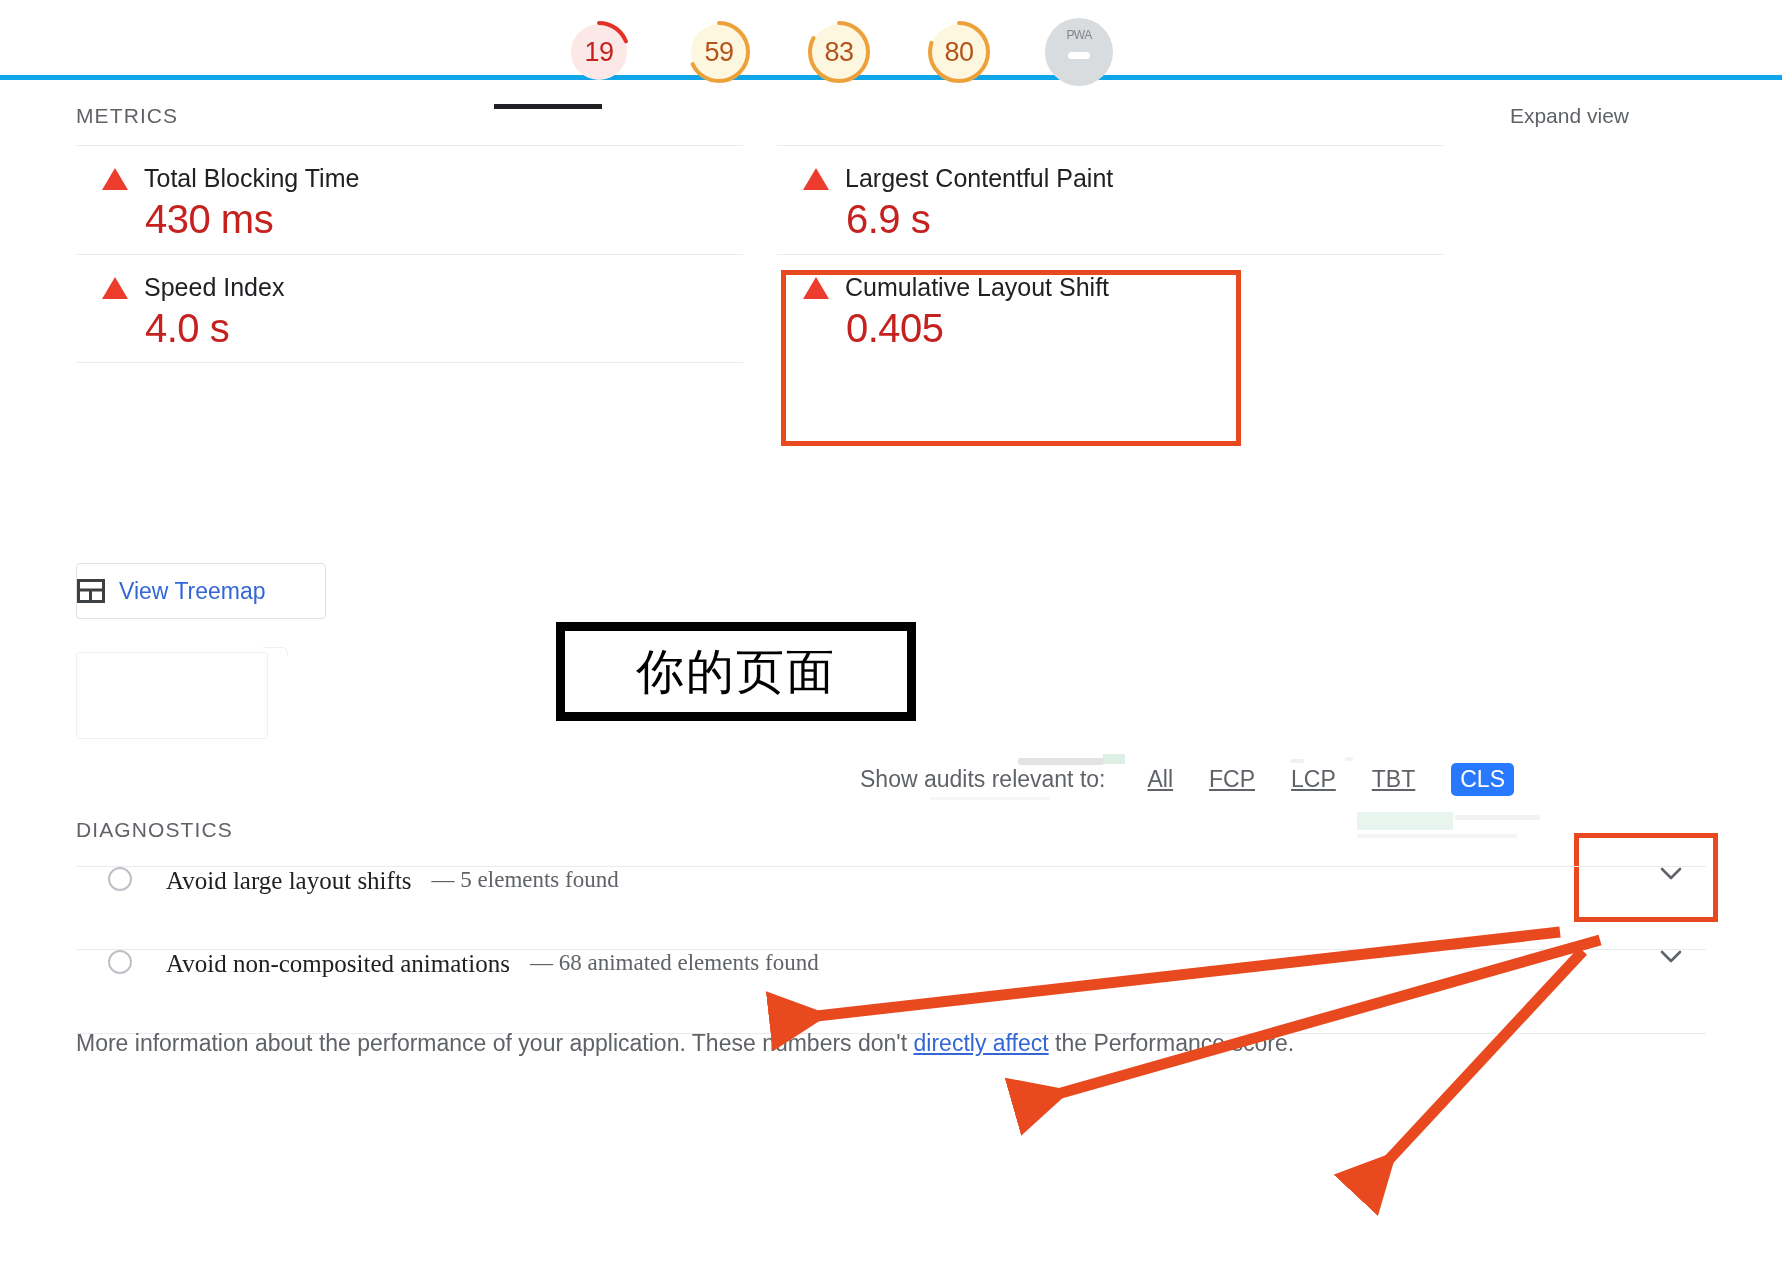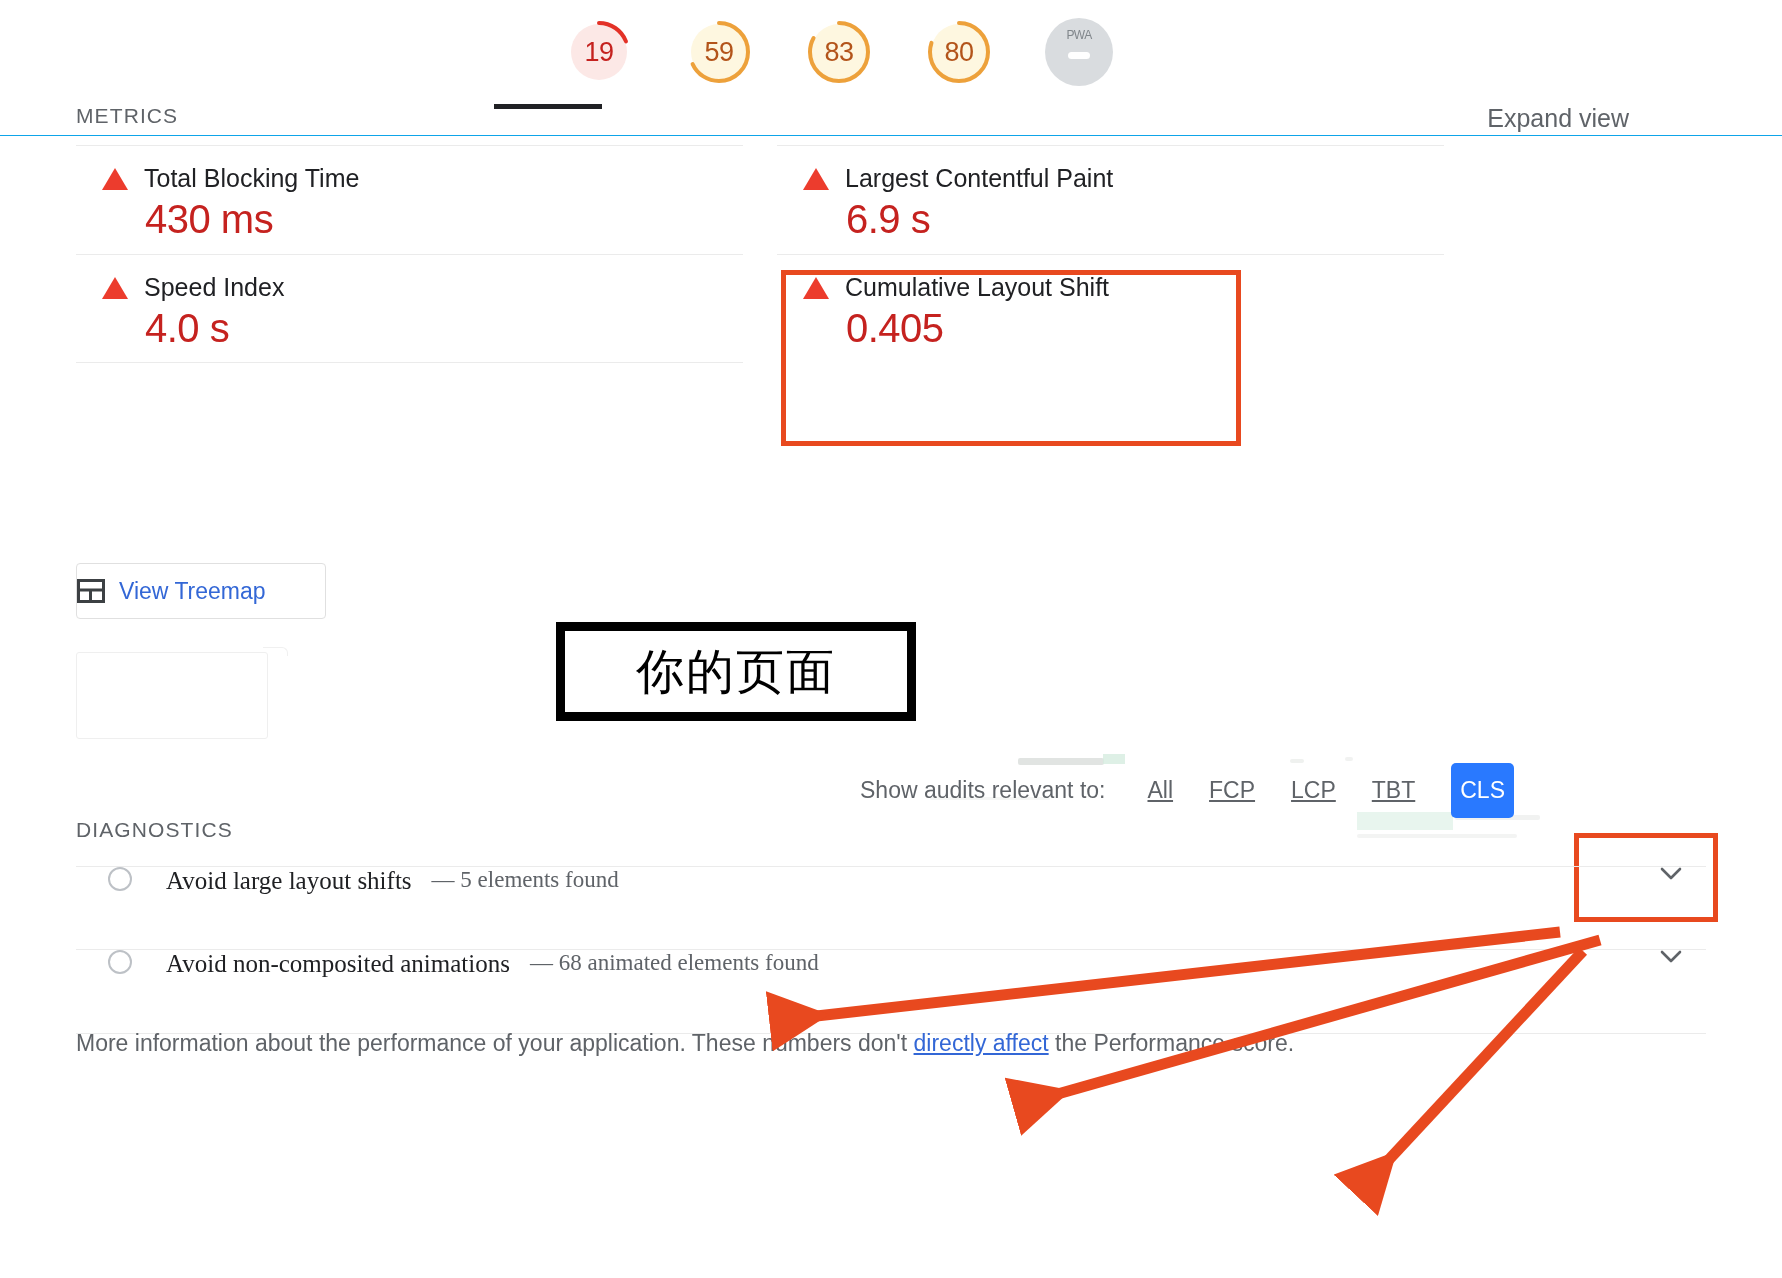"19" .gauges-bar { border-bottom: 1px solid #0ea5e9 -> 5px solid #0ea5e9; height: 136px -> 80px }
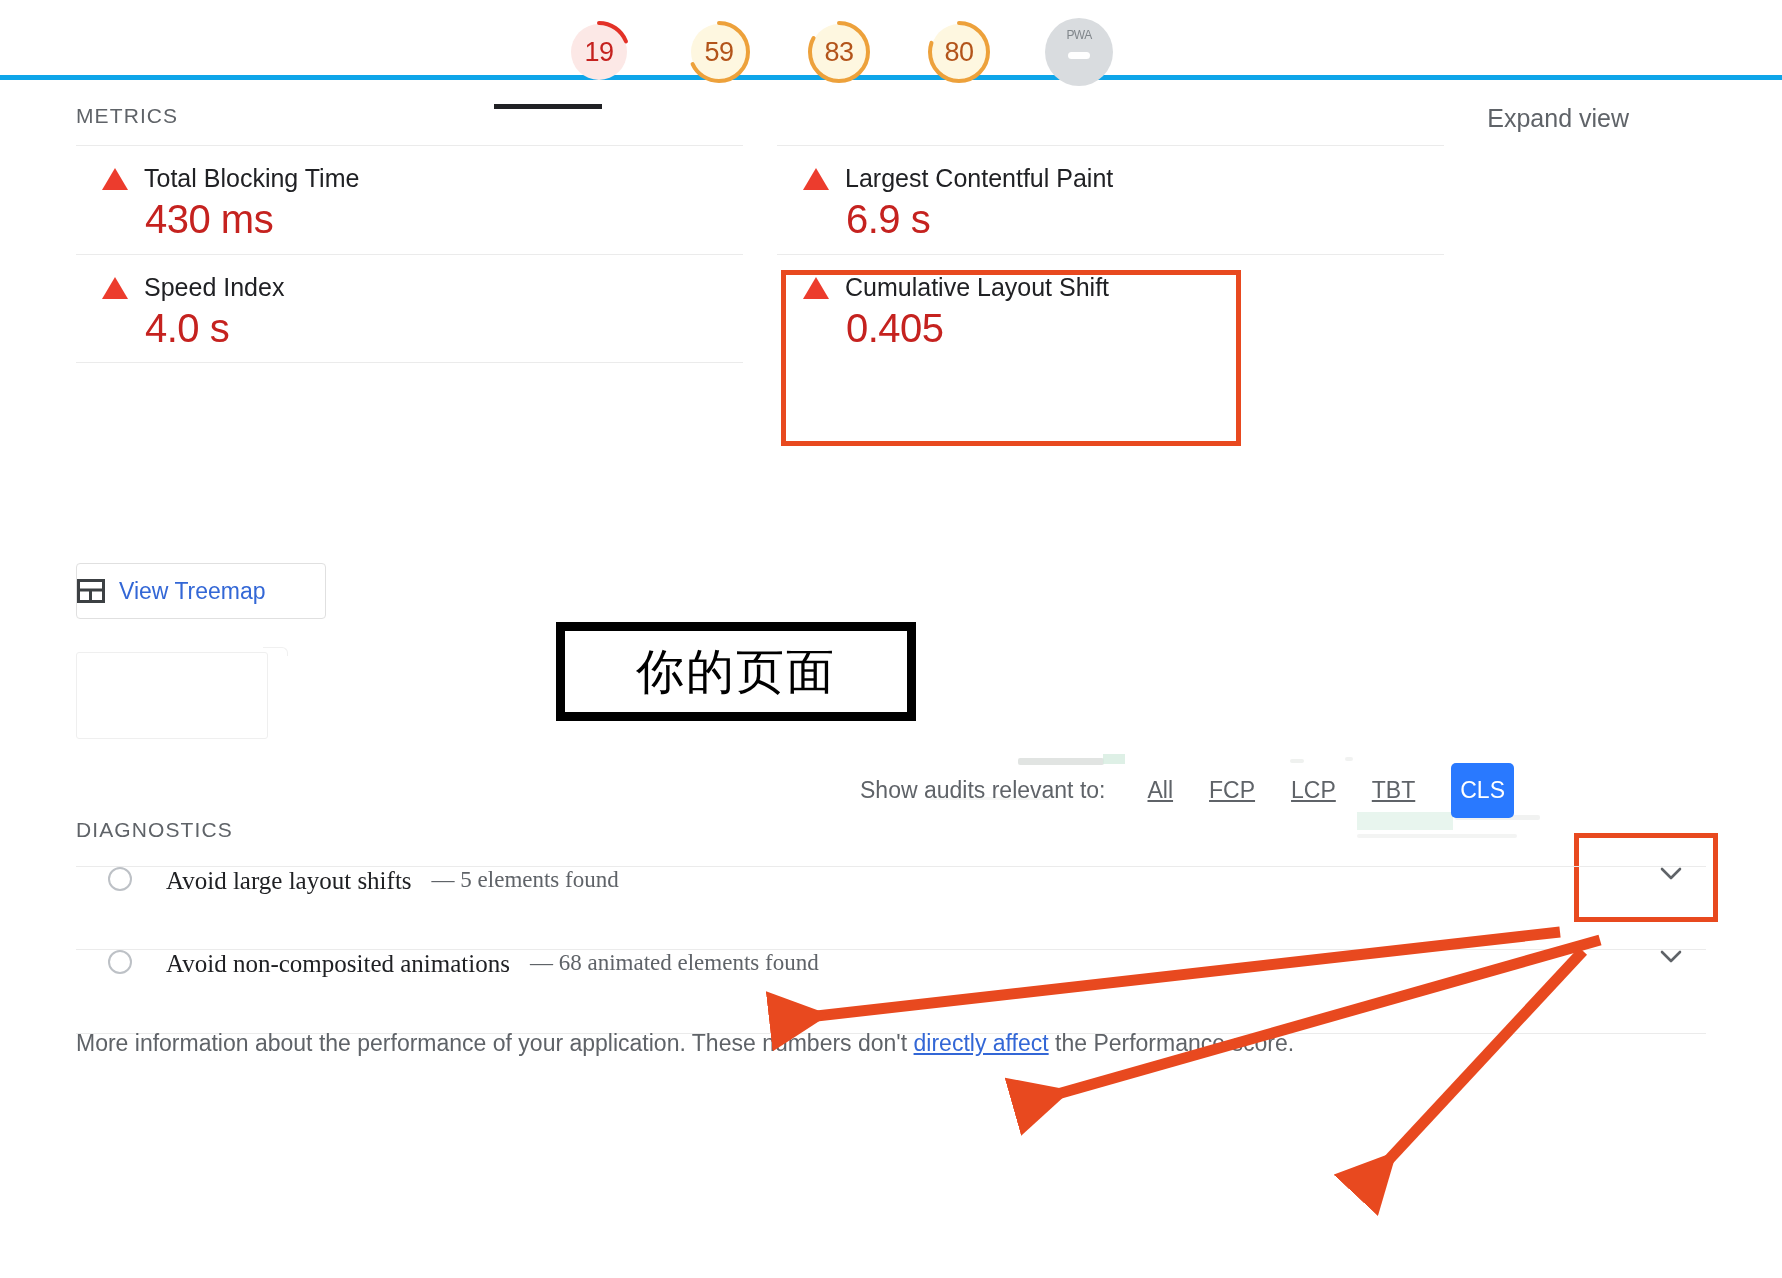"Expand view" .expand-view { font-size: 25px -> 21px }
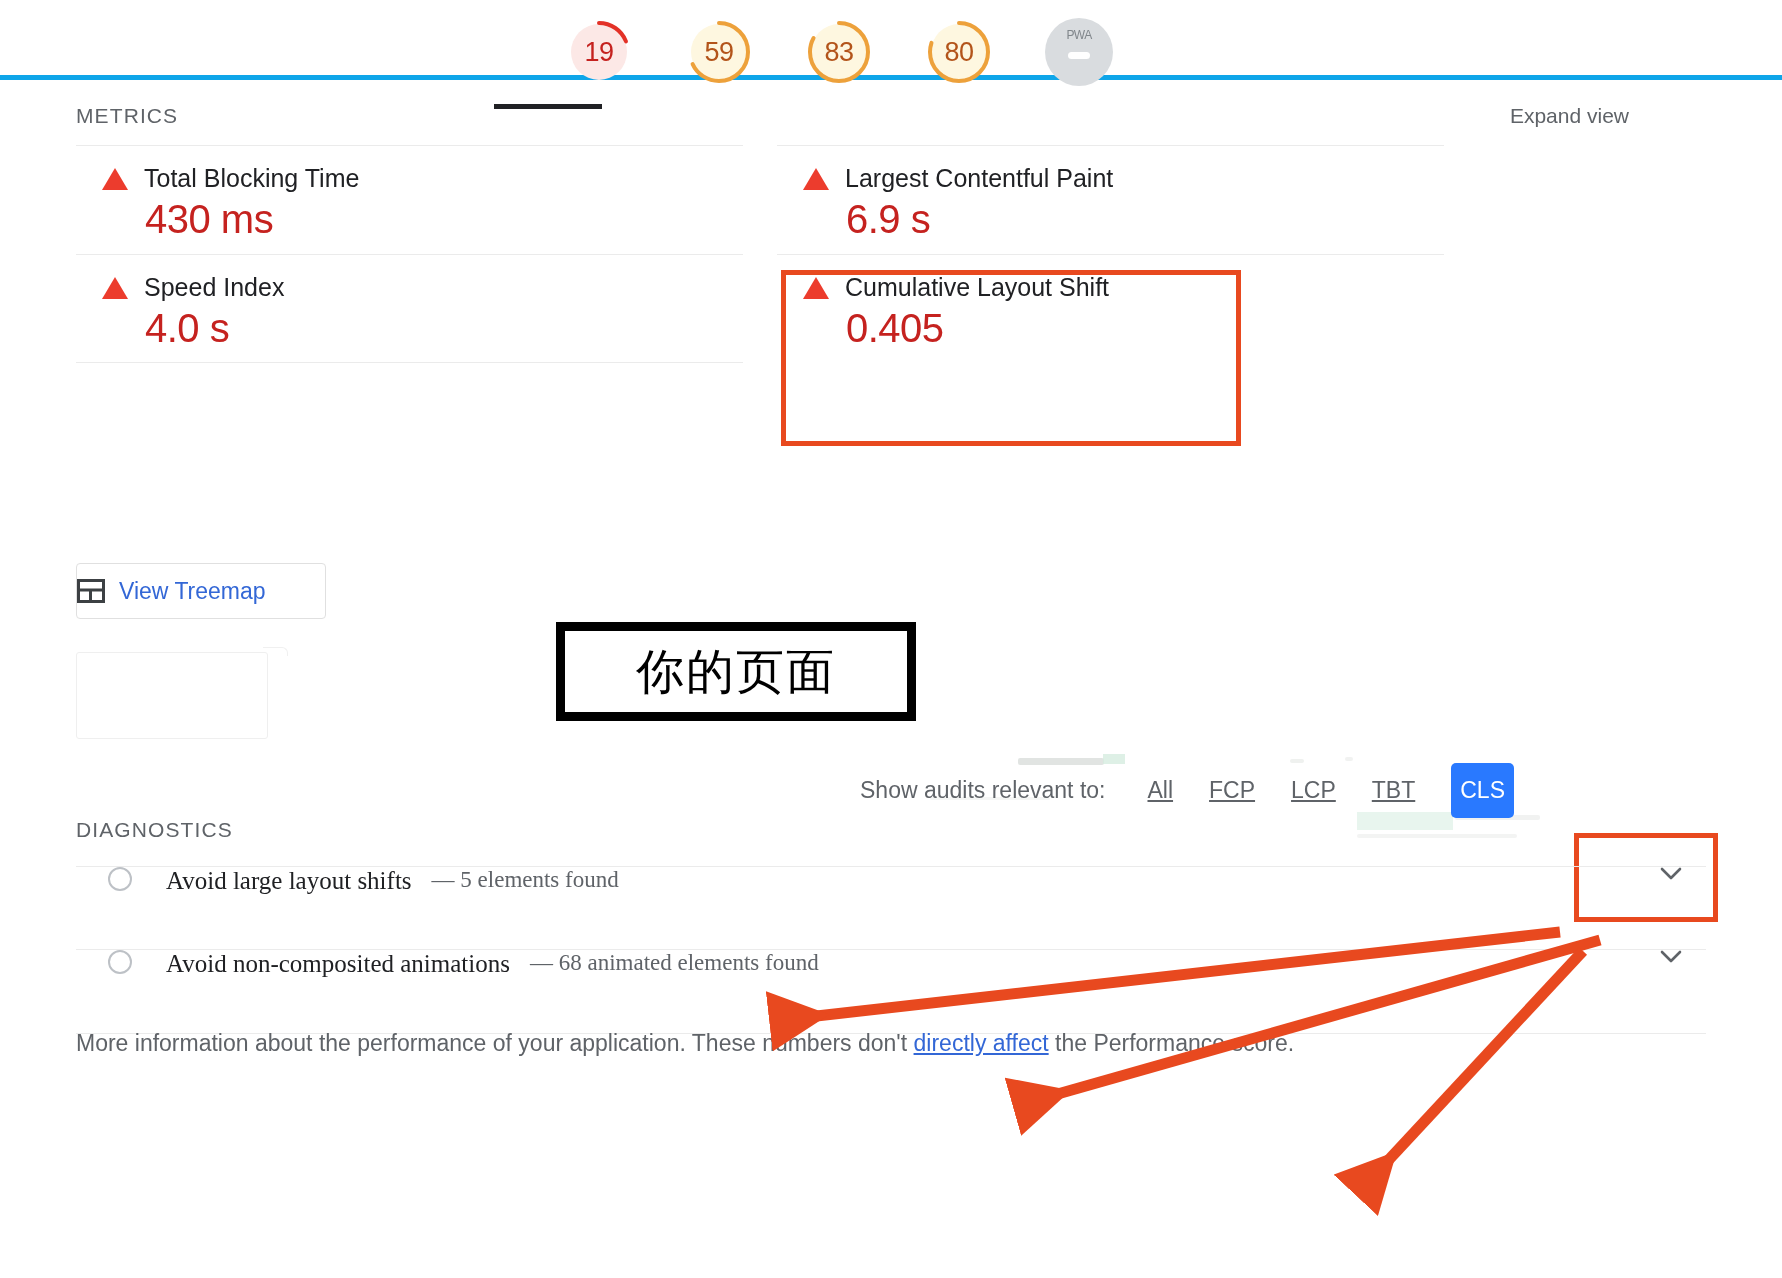"CLS" .filter-chip.active { padding: 14px 9px -> 3px 9px }
